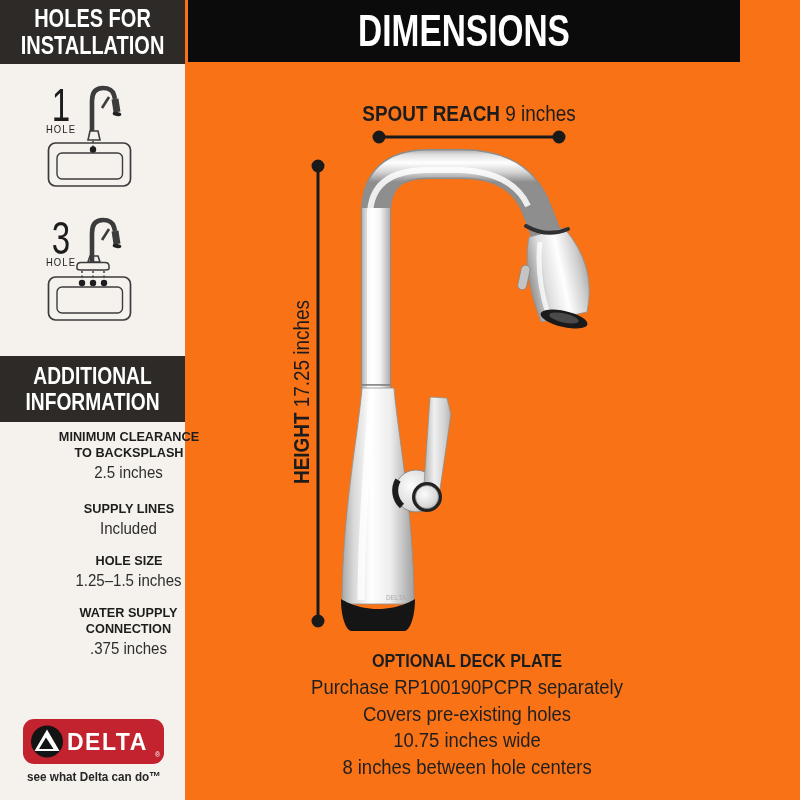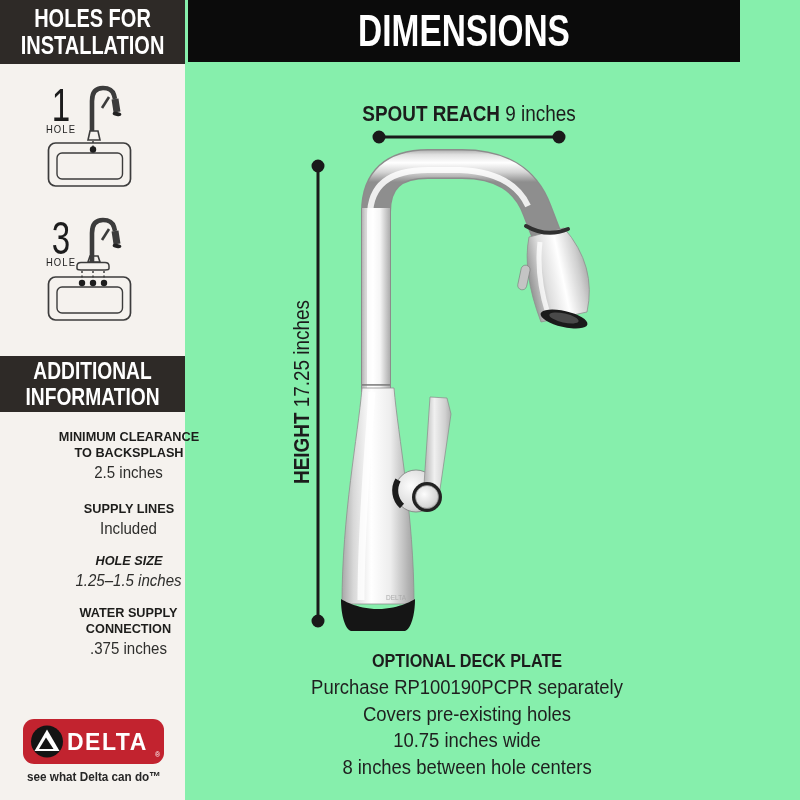"HOLES FOR" #page { background: #86efac -> #f97316 }
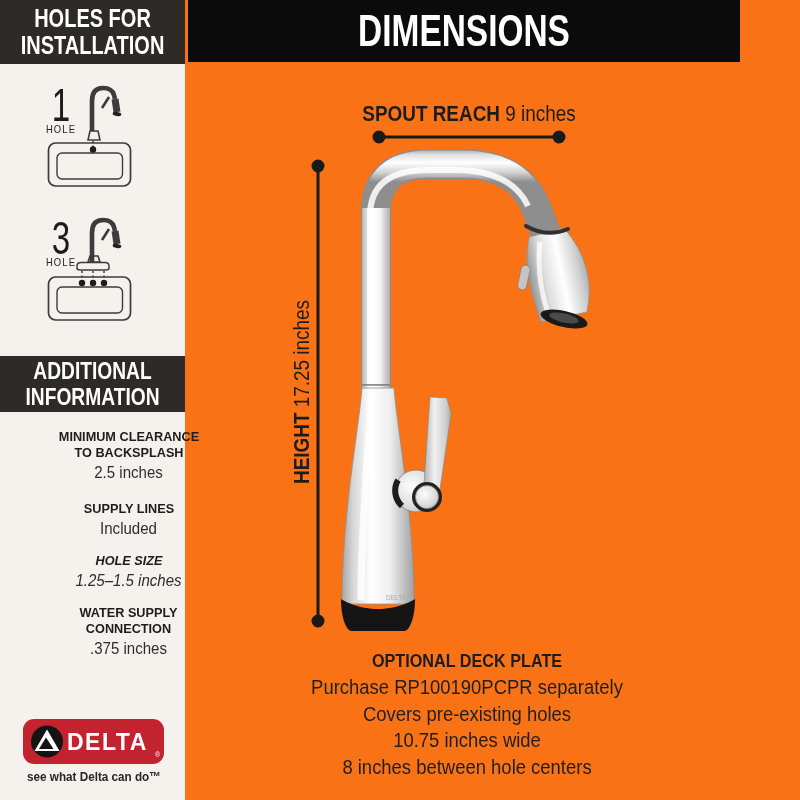"ADDITIONAL" #addinfo { height: 56px -> 66px }
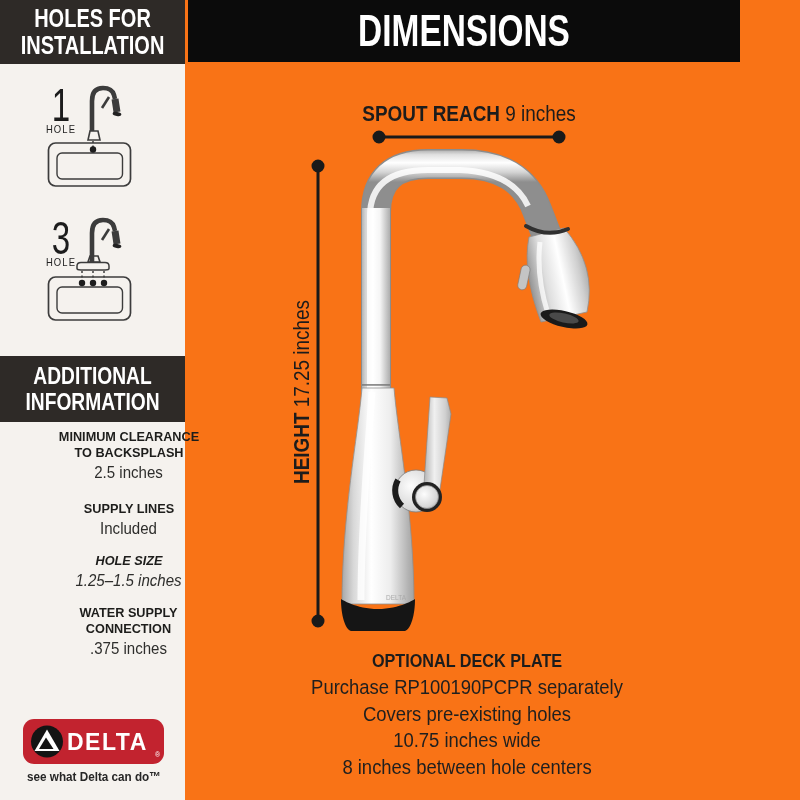"HOLE SIZE" div.info { font-style: italic -> none }
